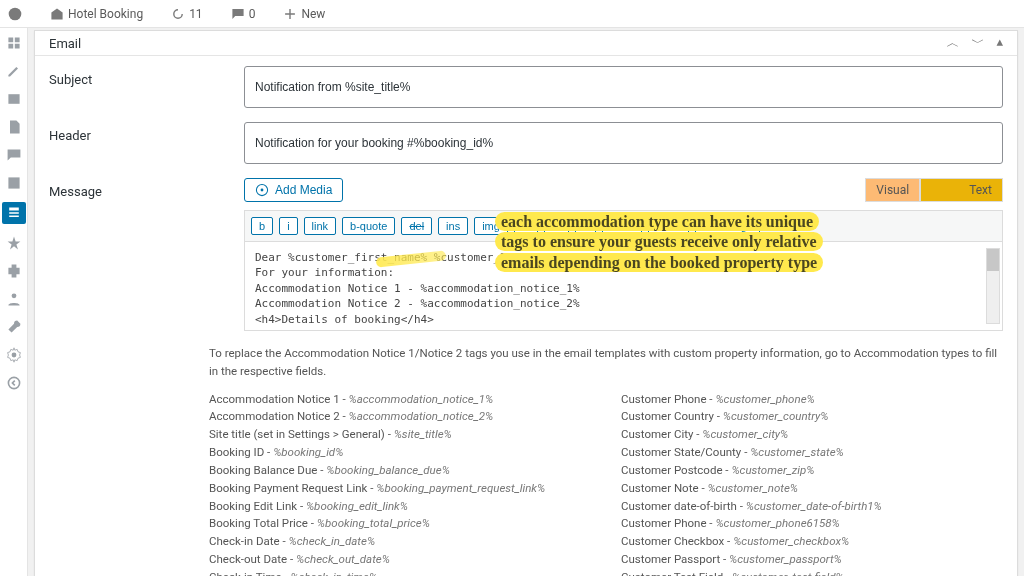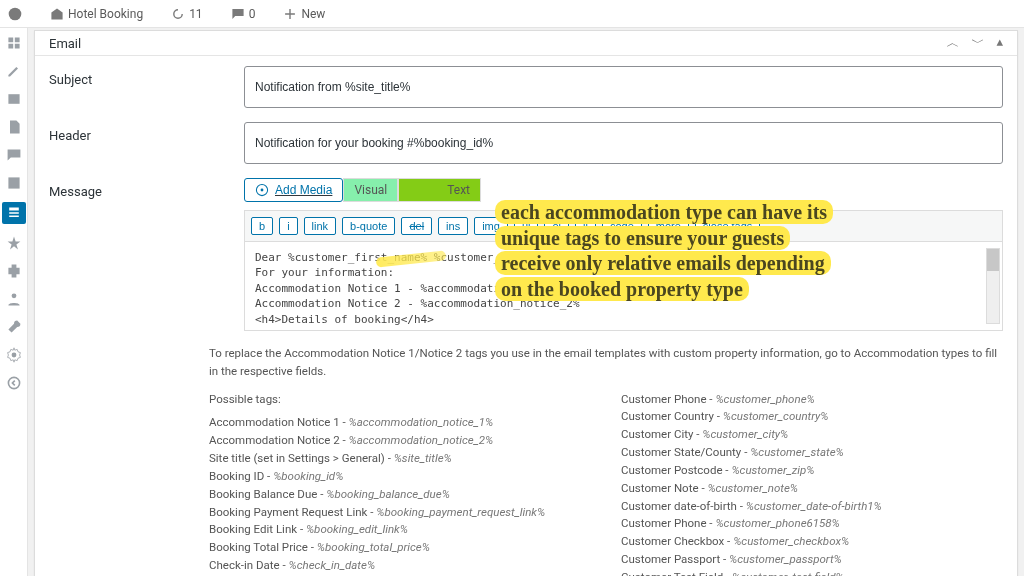"Add Media" div { justify-content: flex-start -> space-between; text-decoration: underline -> none }
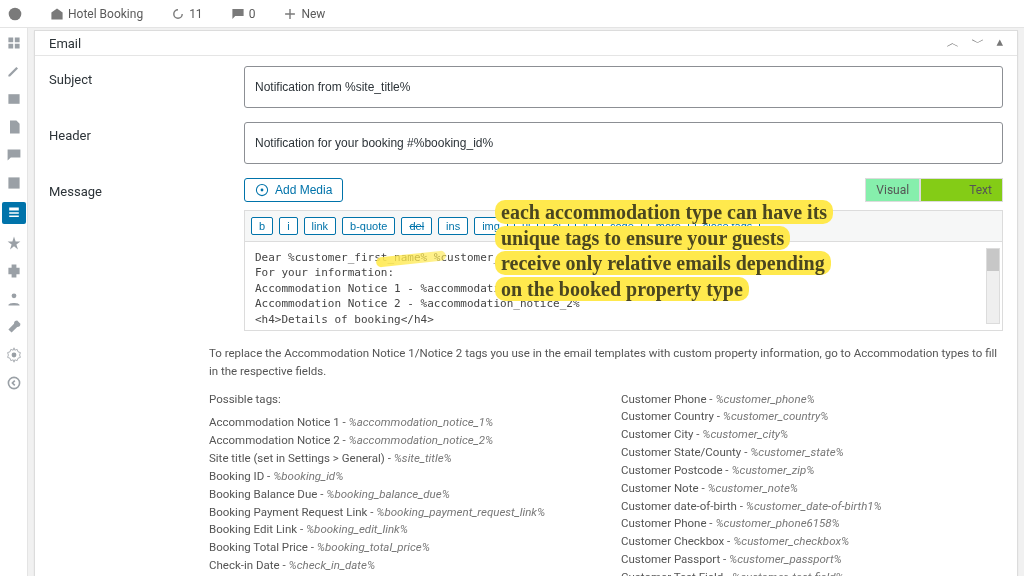"Visual" .editortabs .tab { background: #86efac -> #fdba74 }
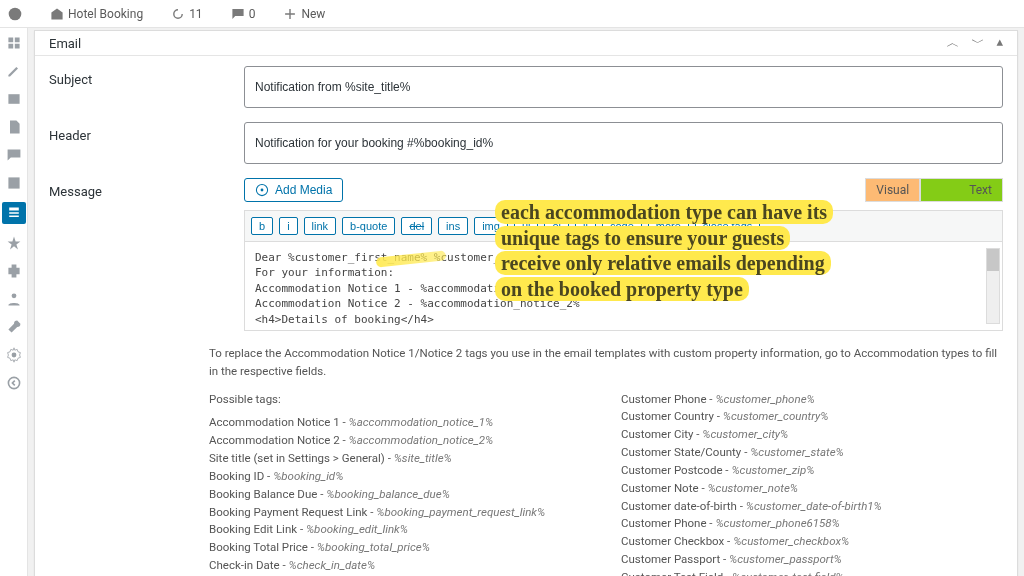"Text" .editortabs .tab.active { background: #84cc16 -> #eab308 }
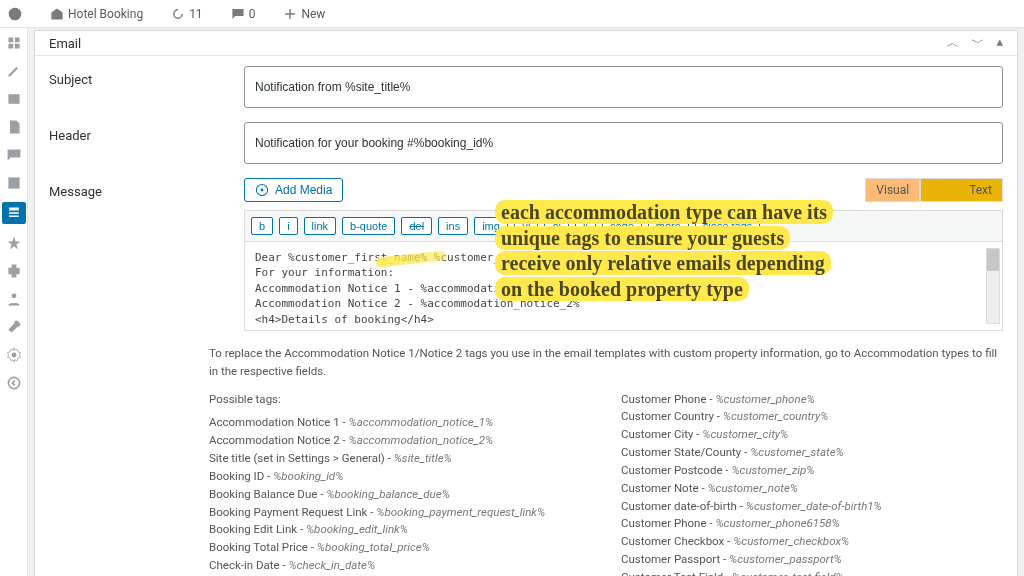"each accommodation type can have" .annot { font-size: 20px -> 16px; top: 200px -> 212px }
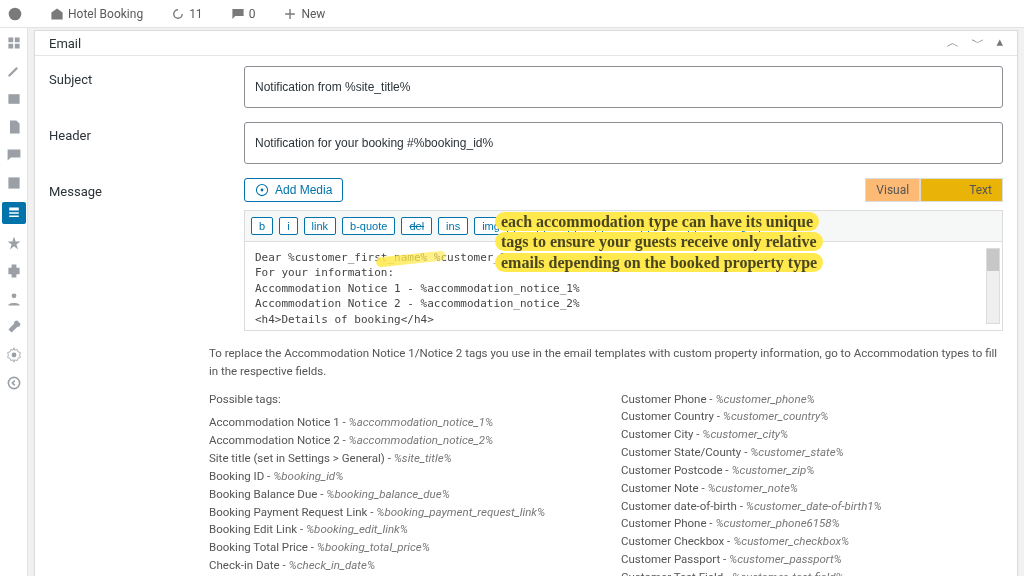"Possible tags:" div.row { html: <div>Possible tags:</div> -> none }
